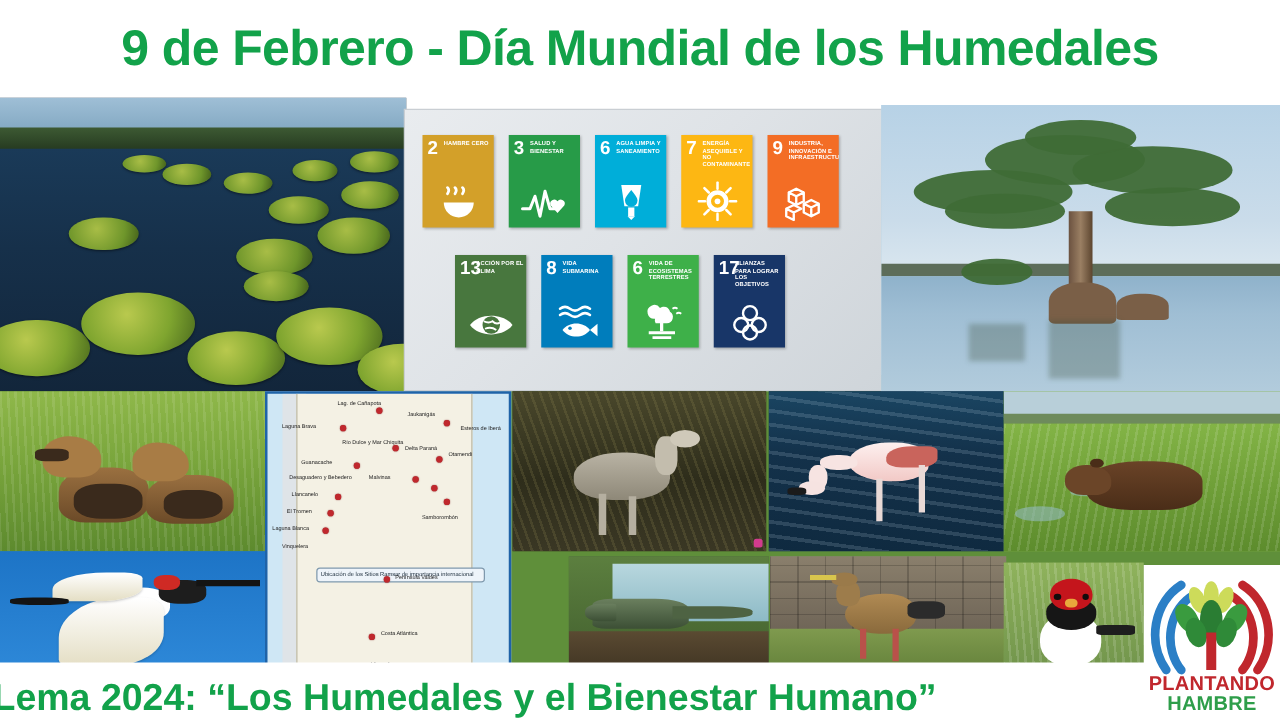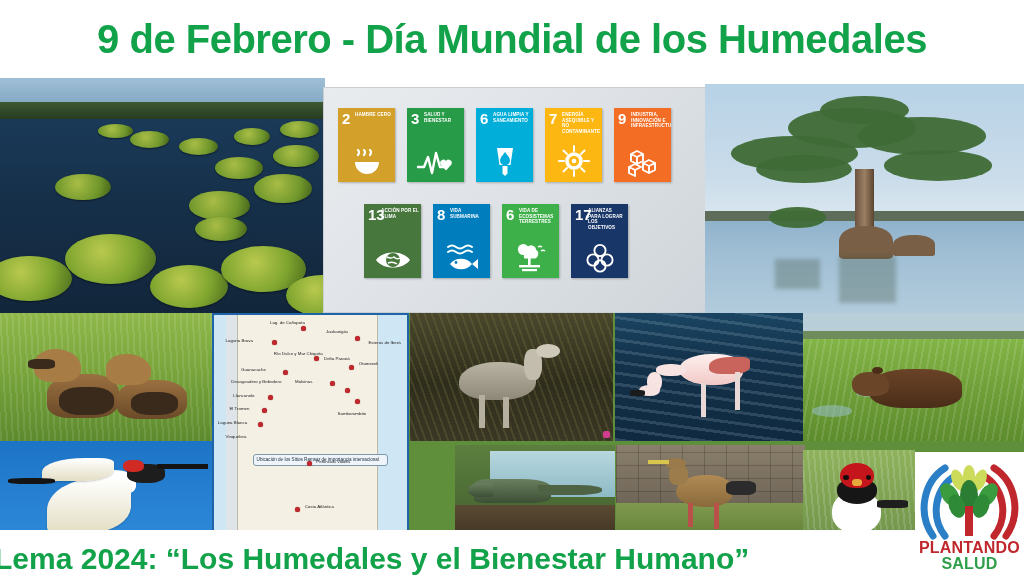"SALUD" div.l2 { text: SALUD -> HAMBRE }
